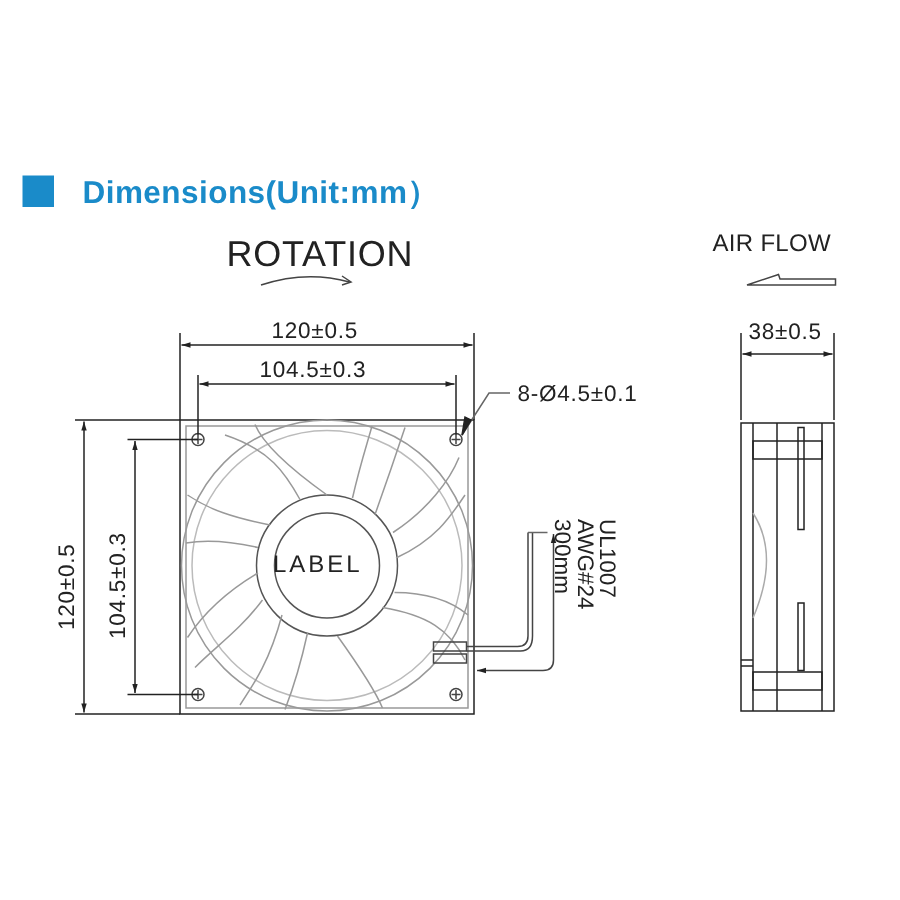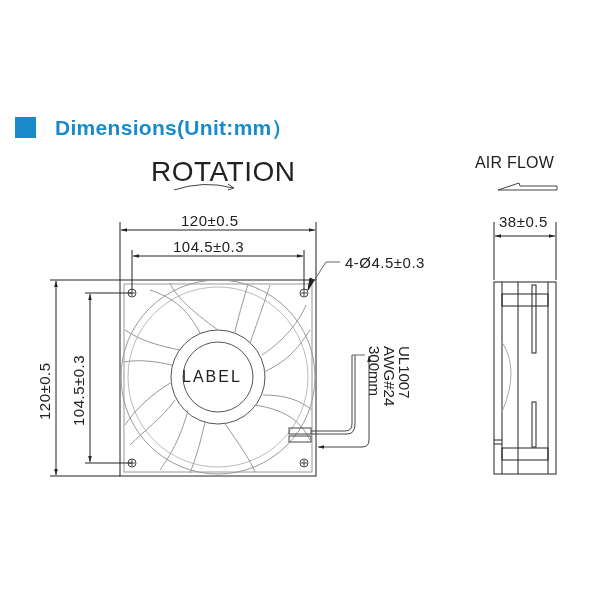"ROTATION" .rot { font-size: 28px -> 24px }
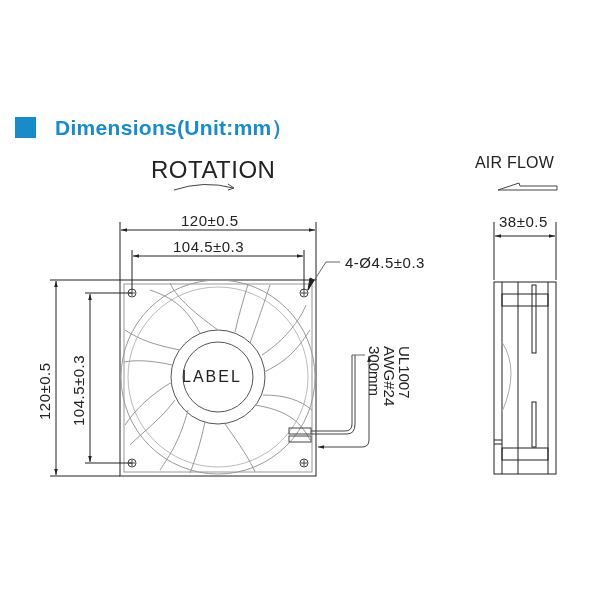"4-Ø4.5±0.3" div.lbl { text: 4-Ø4.5±0.3 -> 8-Ø4.5±0.1 }
